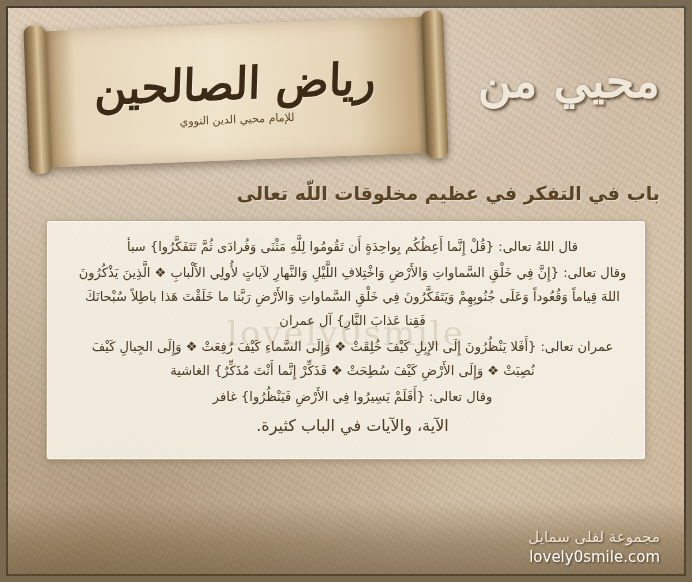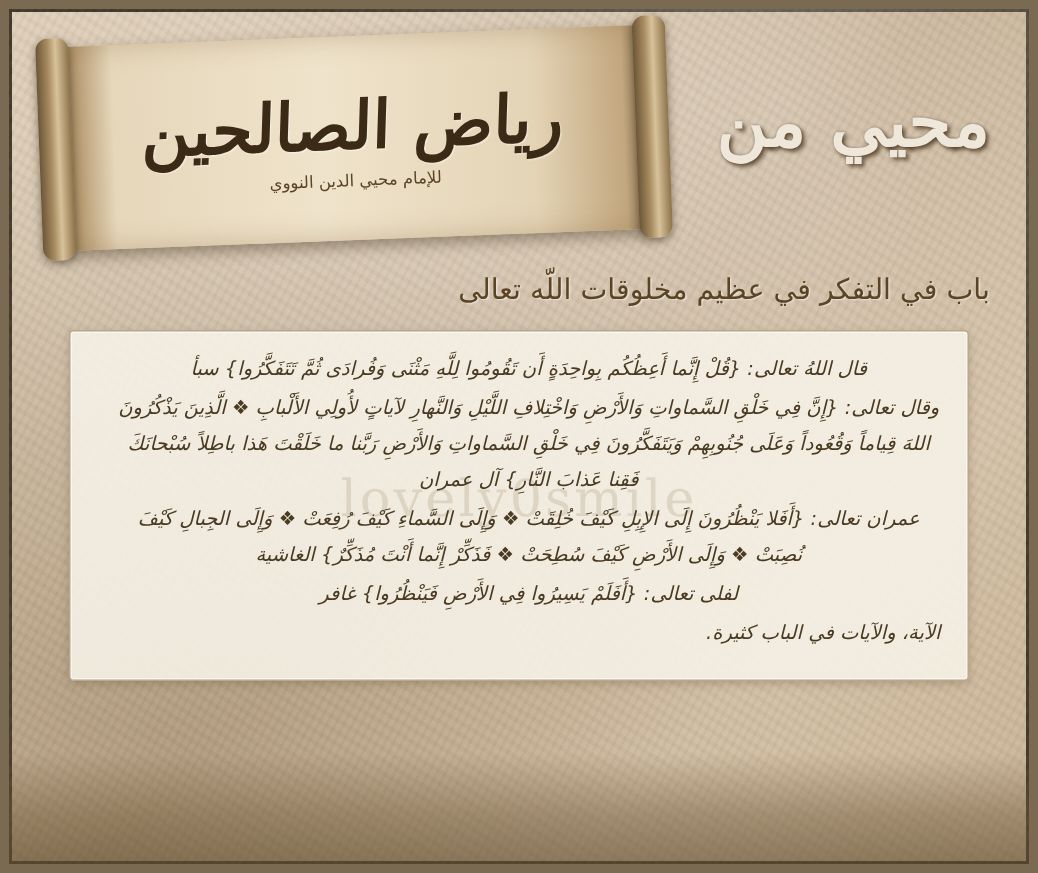"باب في التفكر في عظيم" #chapter-title { font-weight: normal -> bold }
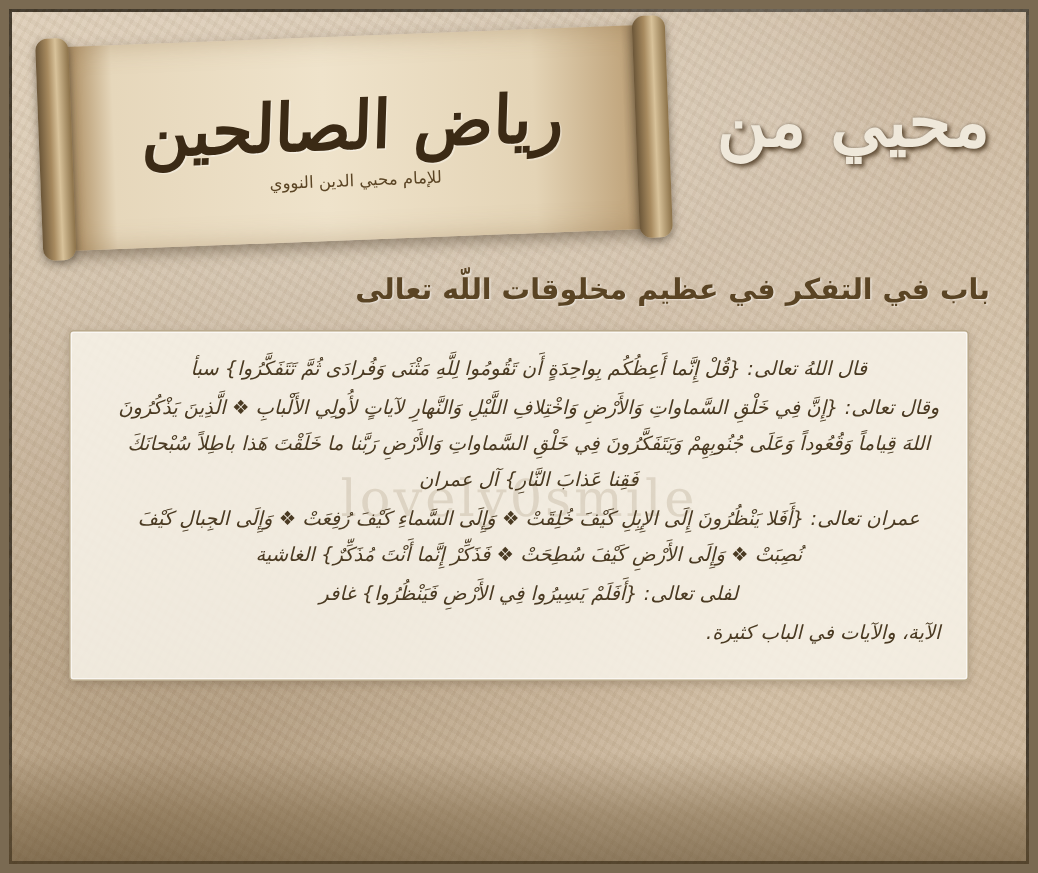"قال اللهُ تعالى: {قُلْ إِنَّما" .verse { font-style: italic -> none }
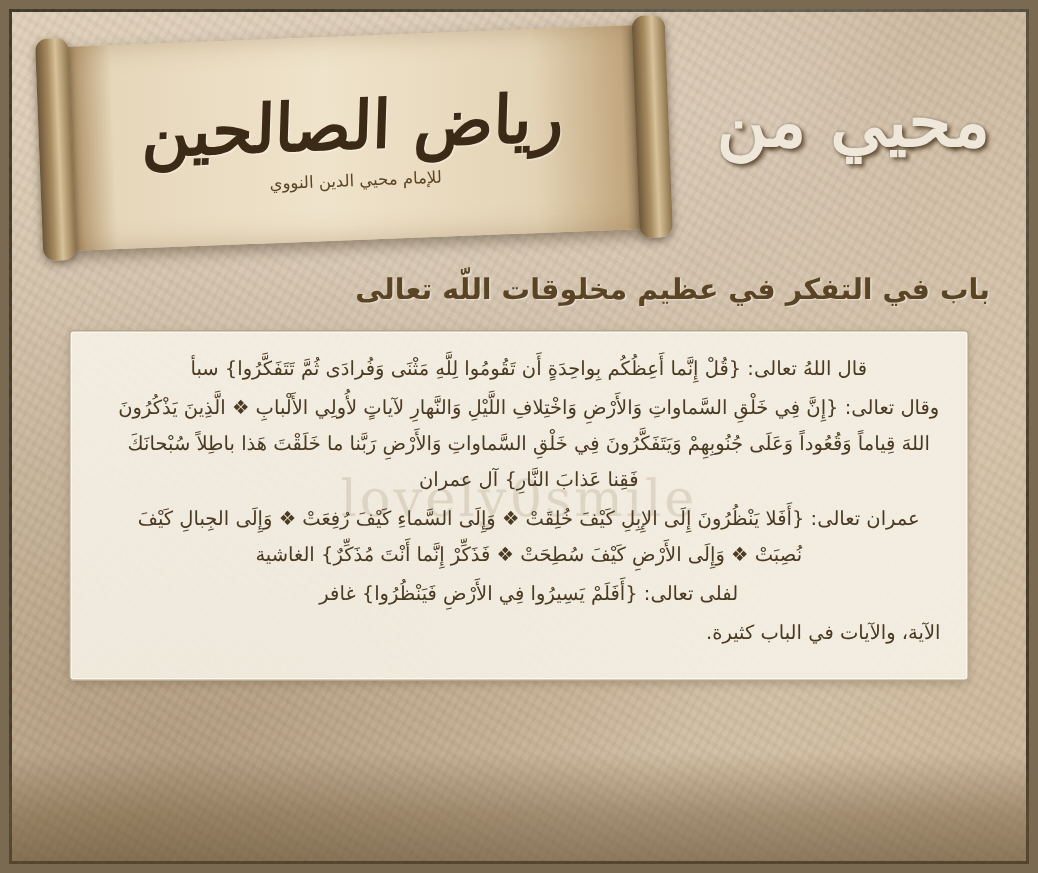"لفلى تعالى: {أَفَلَمْ يَسِيرُوا فِي" p.verse { text: لفلى -> وقال }
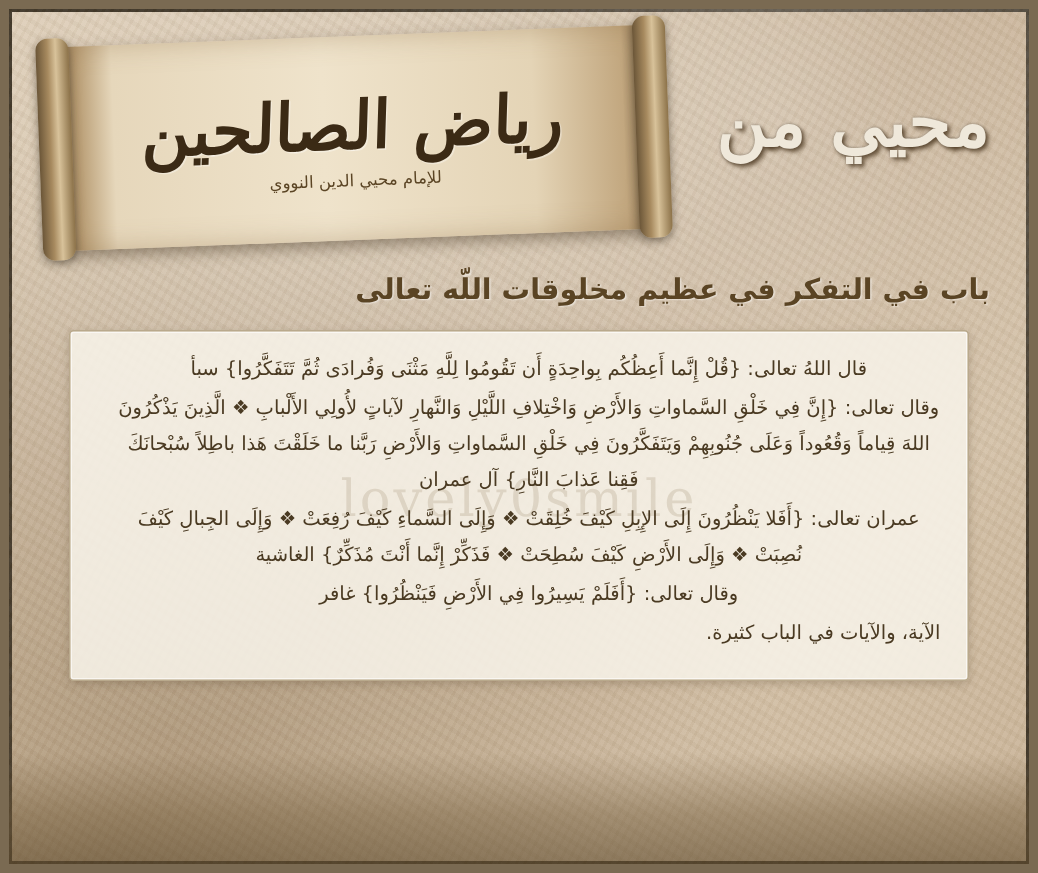"الآية، والآيات في الباب كثيرة." .verse.small { font-size: 13px -> 16px; text-align: right -> none }
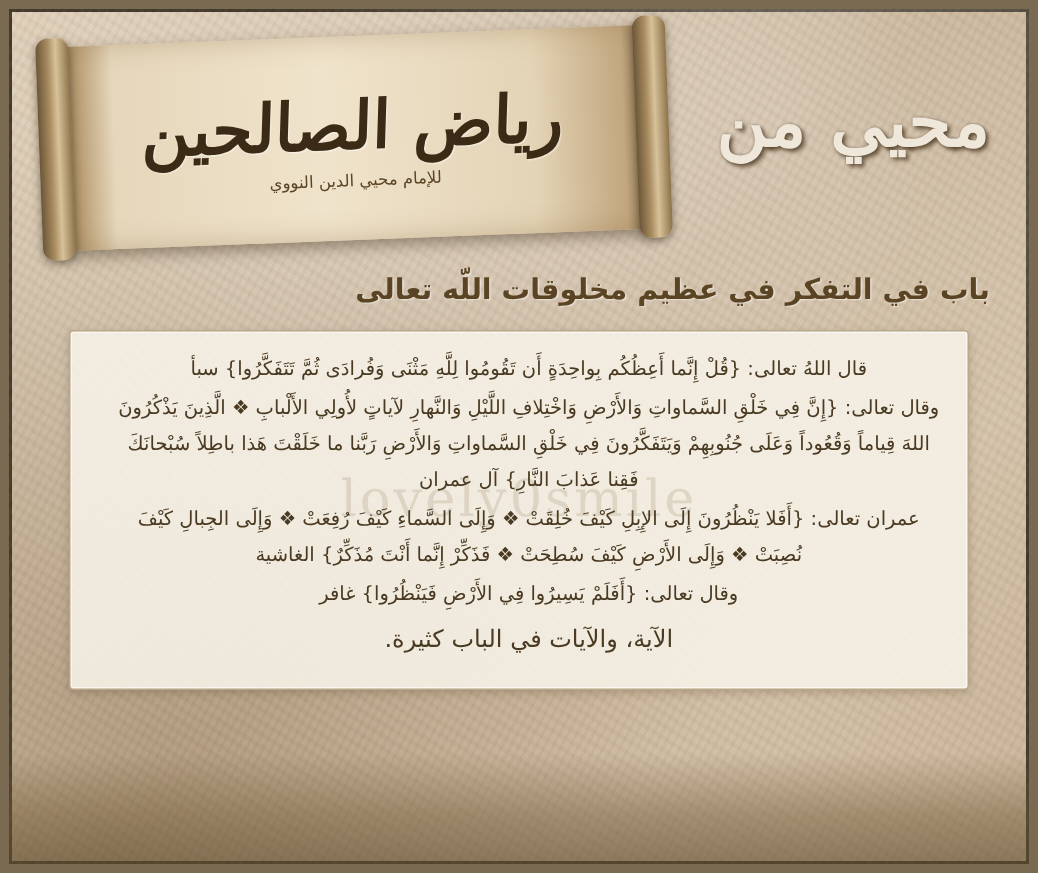"مجموعة لفلى سمايل" div { html: none -> <div> <div>مجموعة لفلى سمايل</div> <div>lovely0smile.com</div> </div> }
